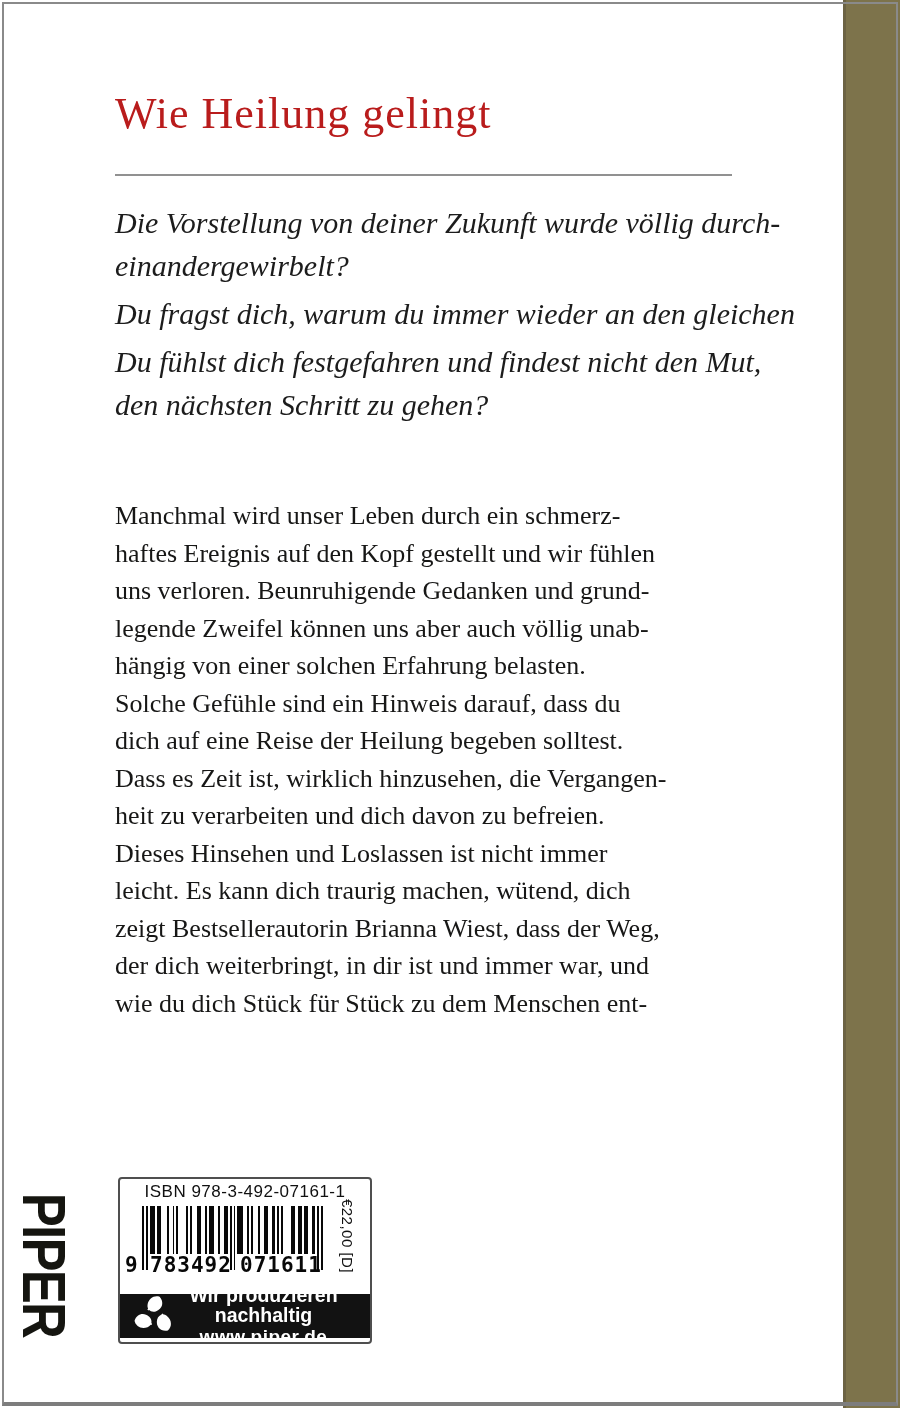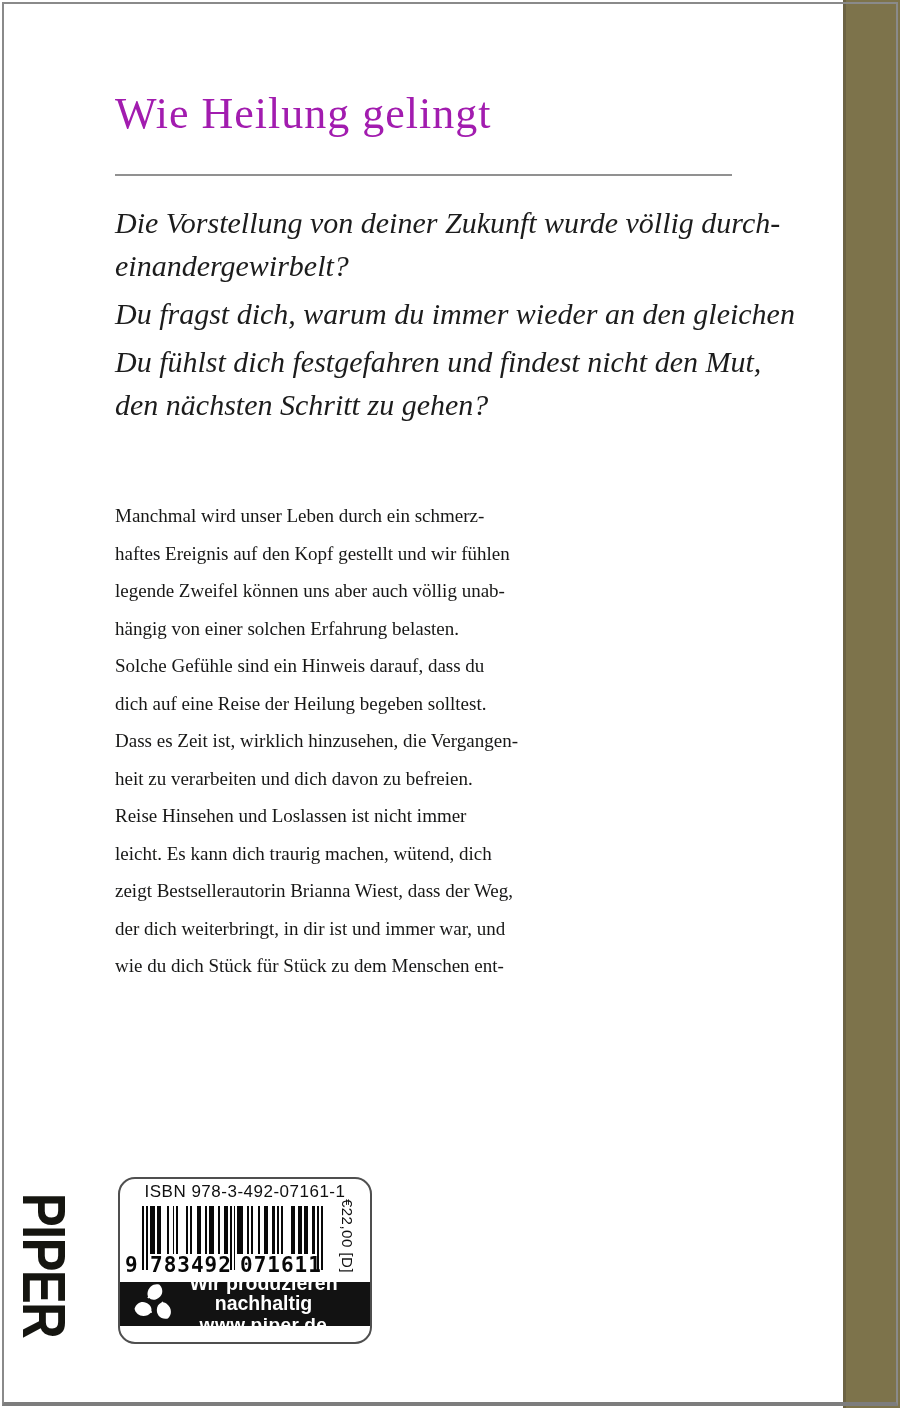"Wie Heilung gelingt" .title { color: #a21caf -> #b91c1c }
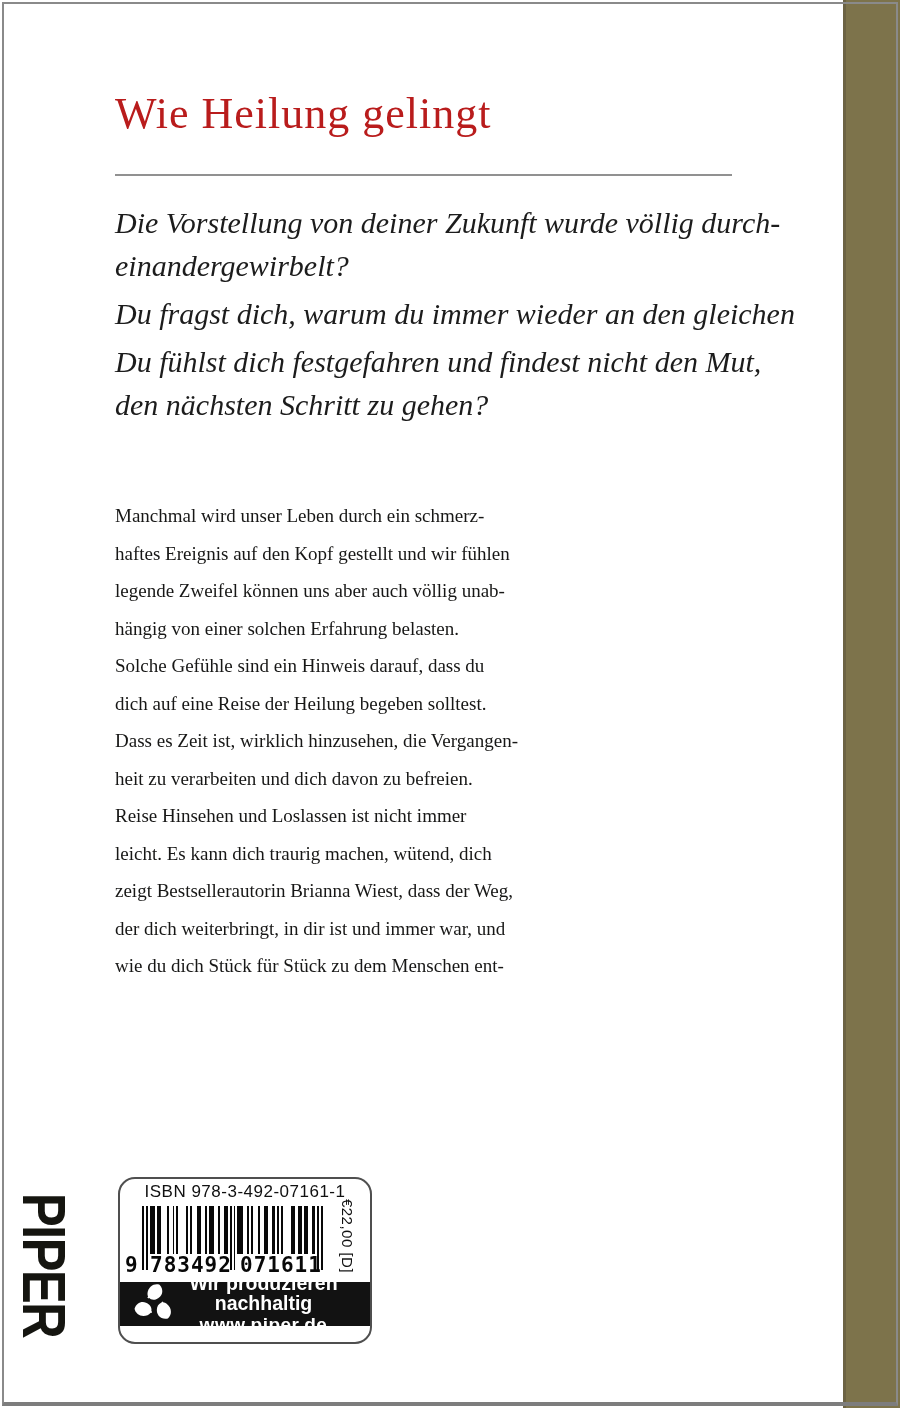"Manchmal wird unser Leben durch" .blurb { font-size: 19px -> 26px }
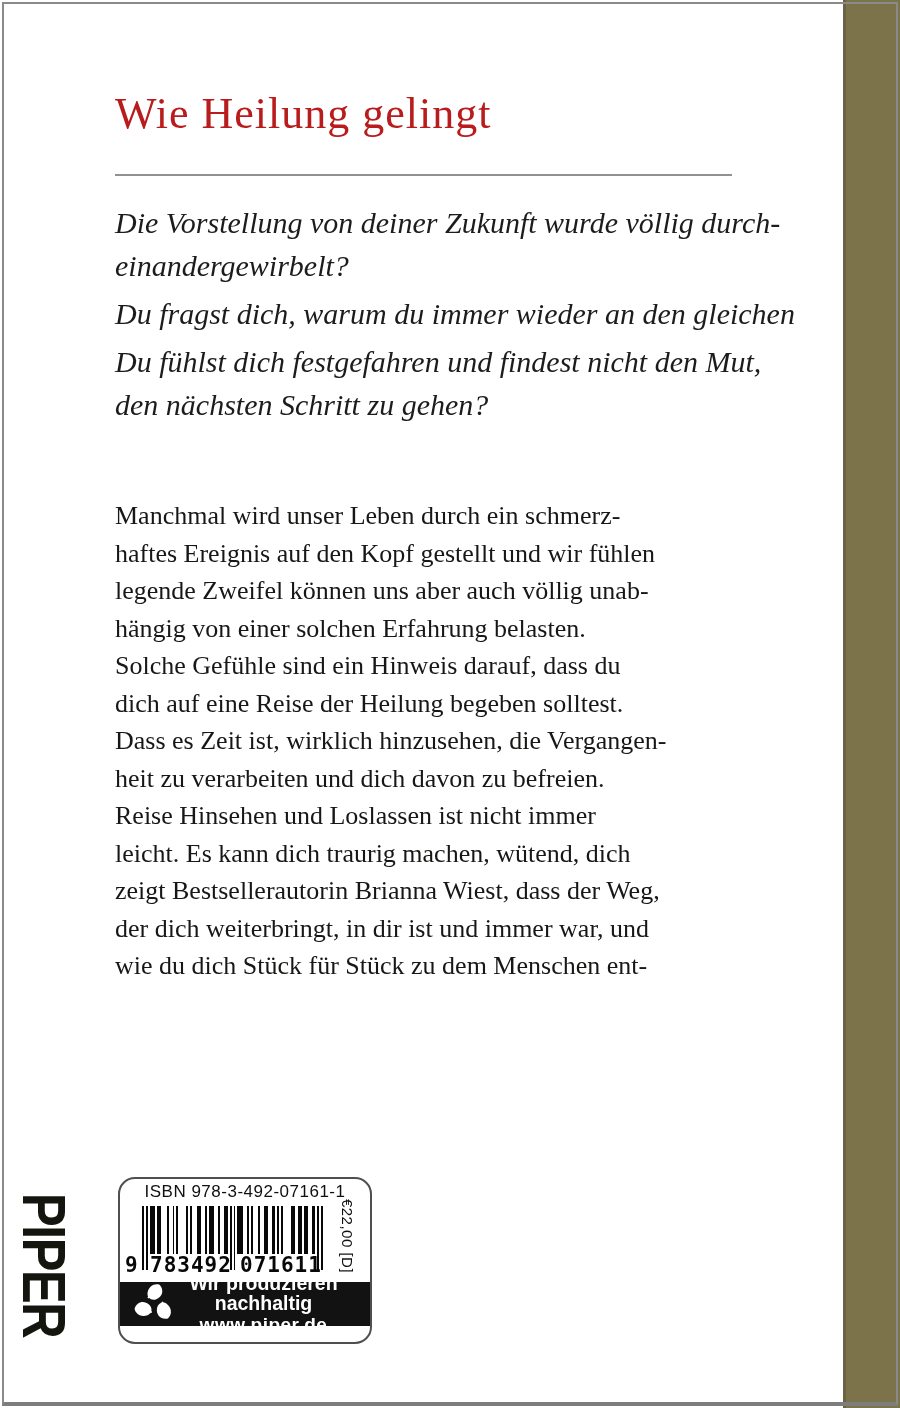"uns verloren. Beunruhigende Gedanken und" span { html: none -> <span>uns verloren. Beunruhigende Gedanken und grund-</span> }
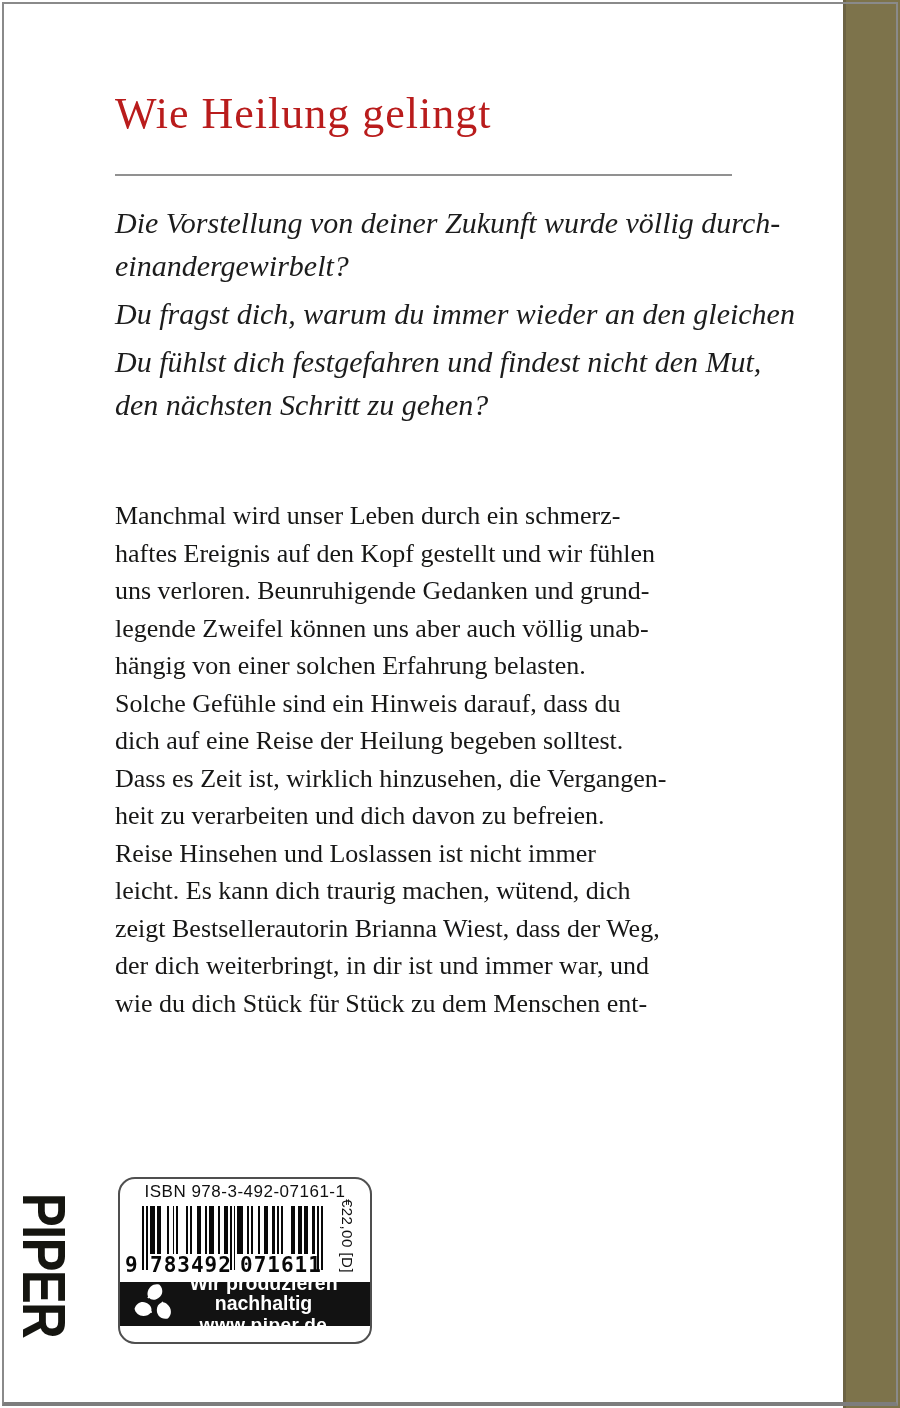"Reise Hinsehen und Loslassen ist" span { text: Reise -> Dieses }
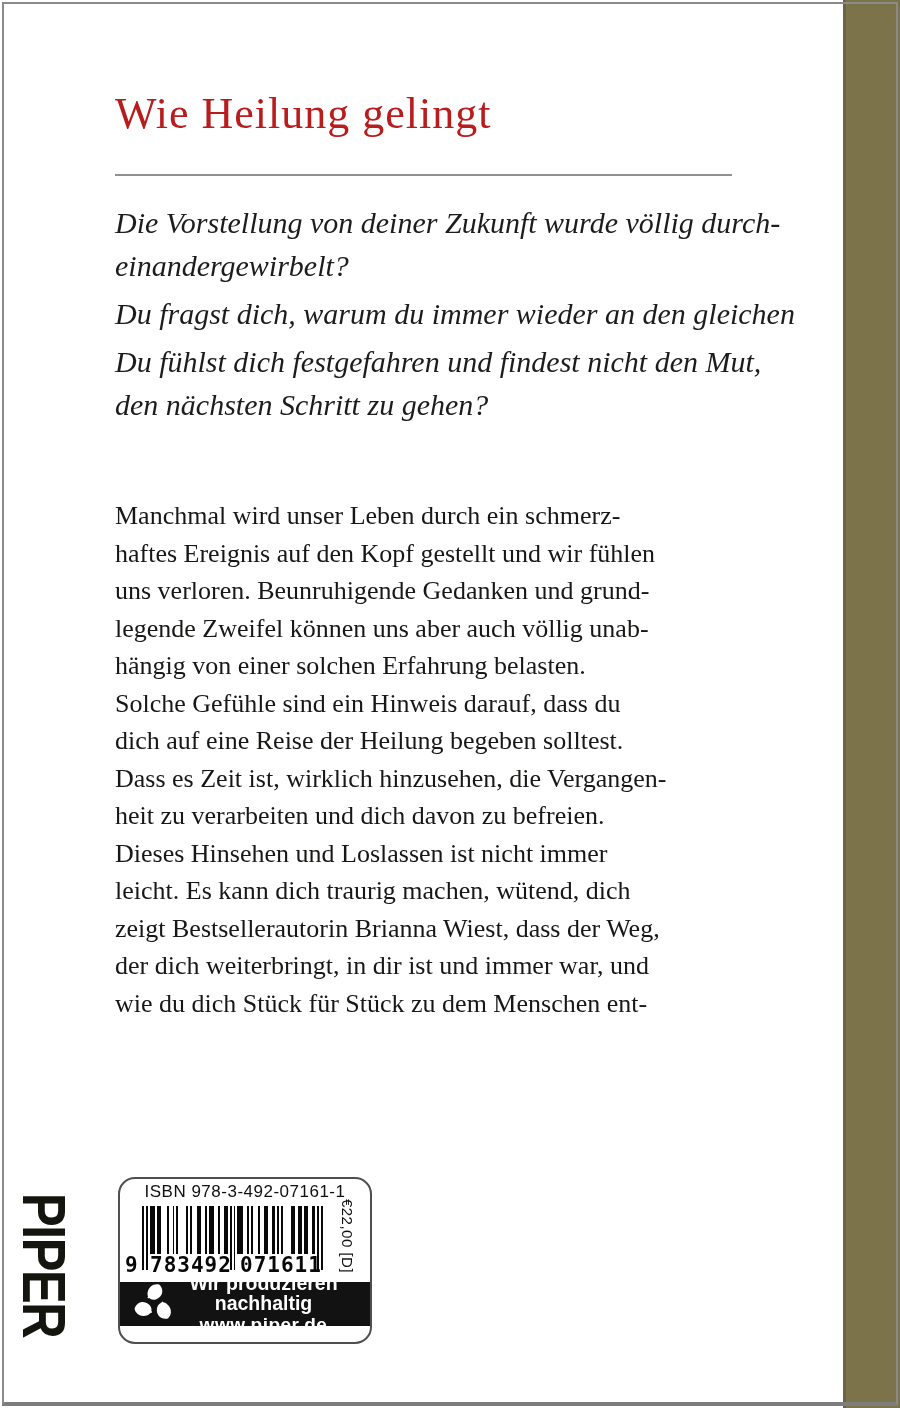"ISBN 978-3-492-07161-1" .label { border-radius: 17px -> 4px }
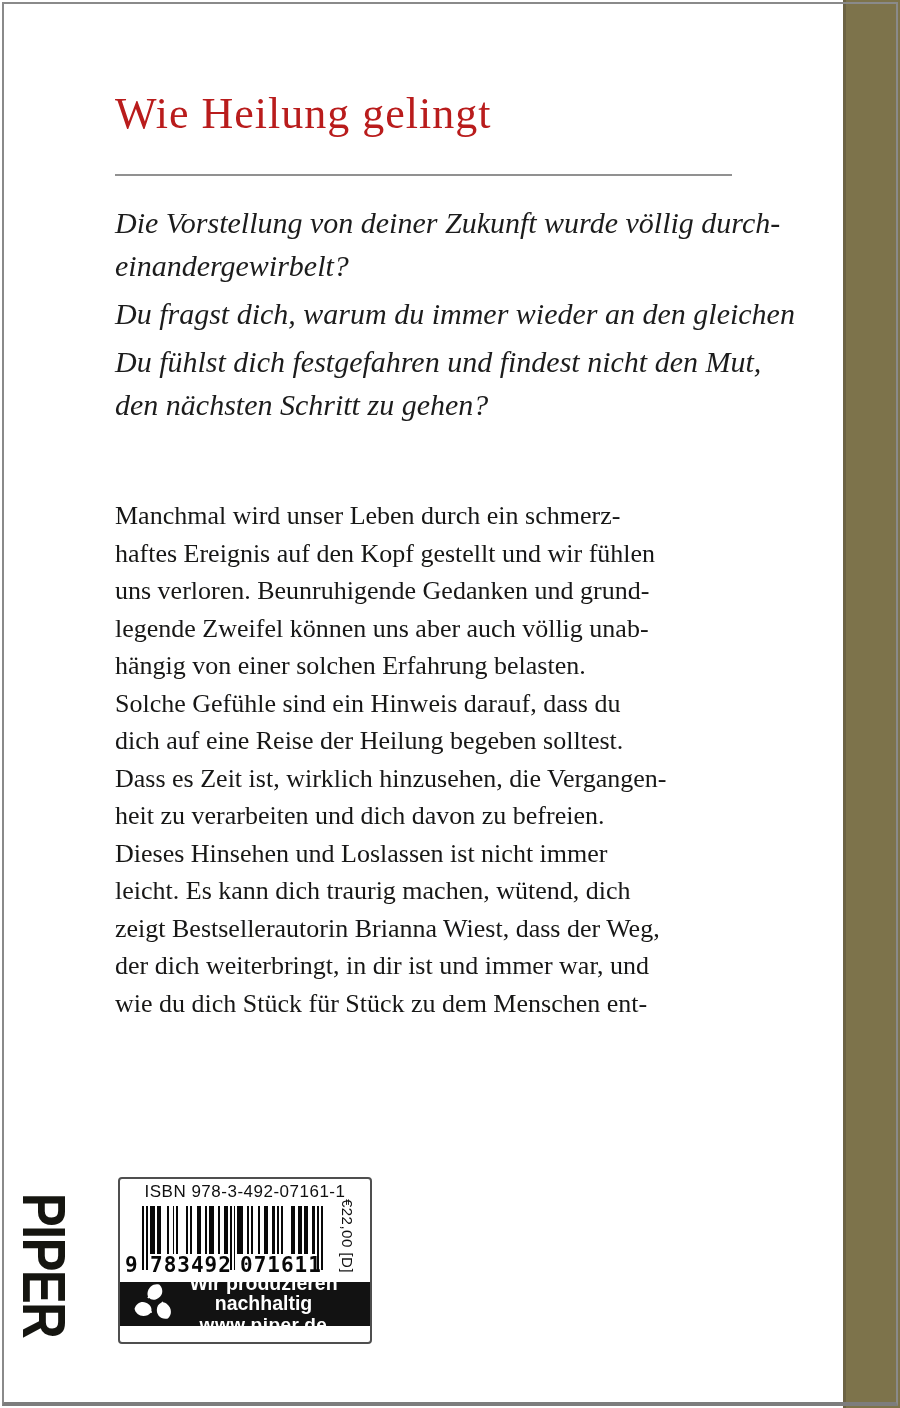"Wir produzieren" .badge { bottom: 16px -> 4px }
